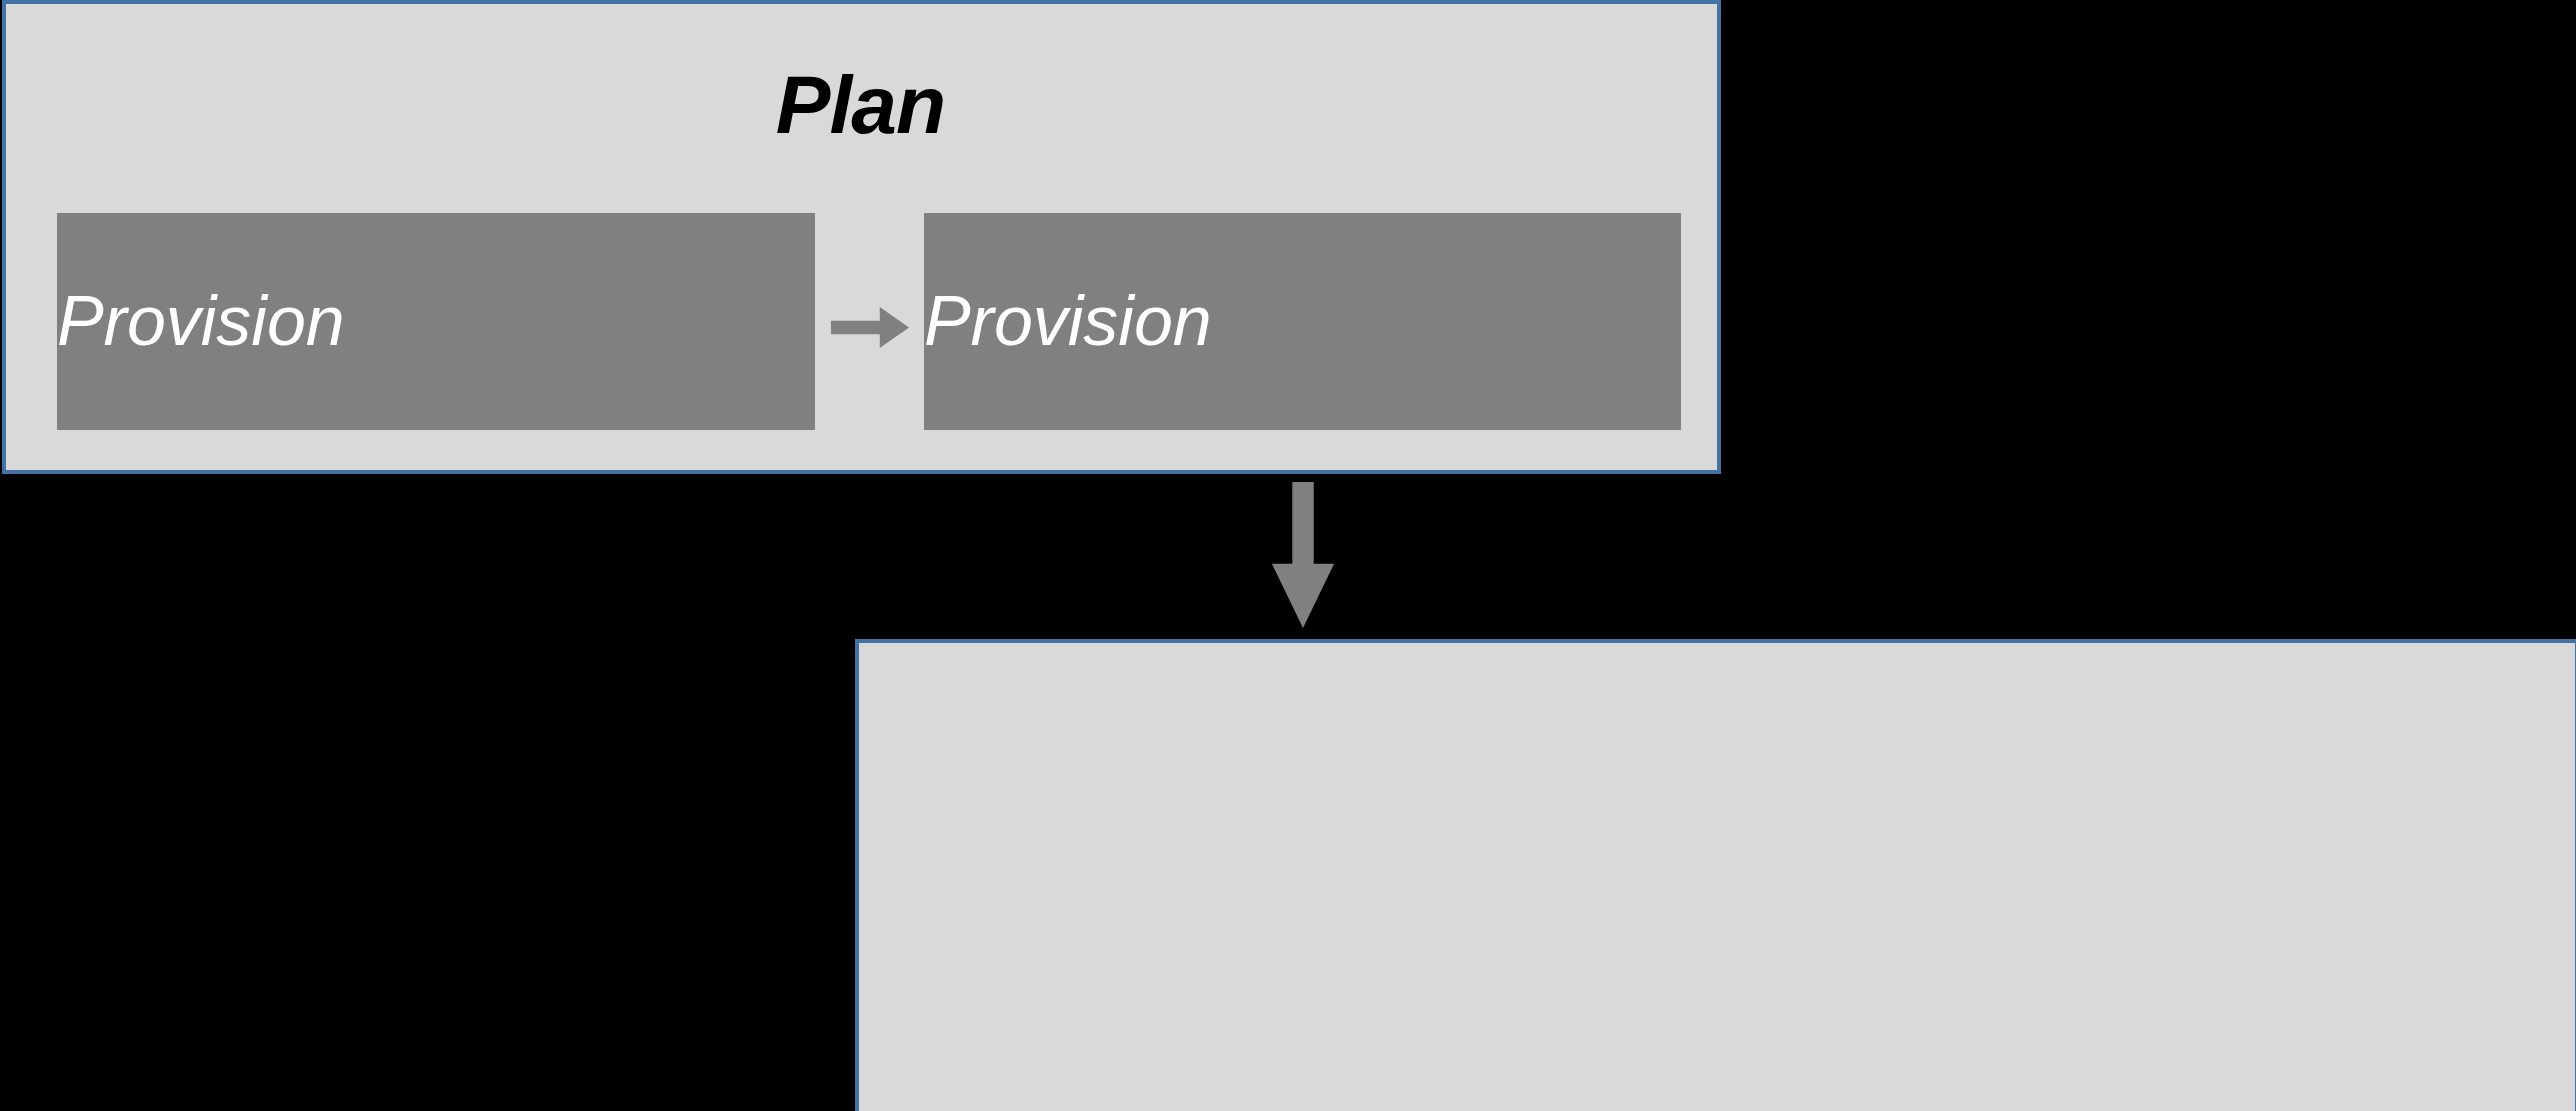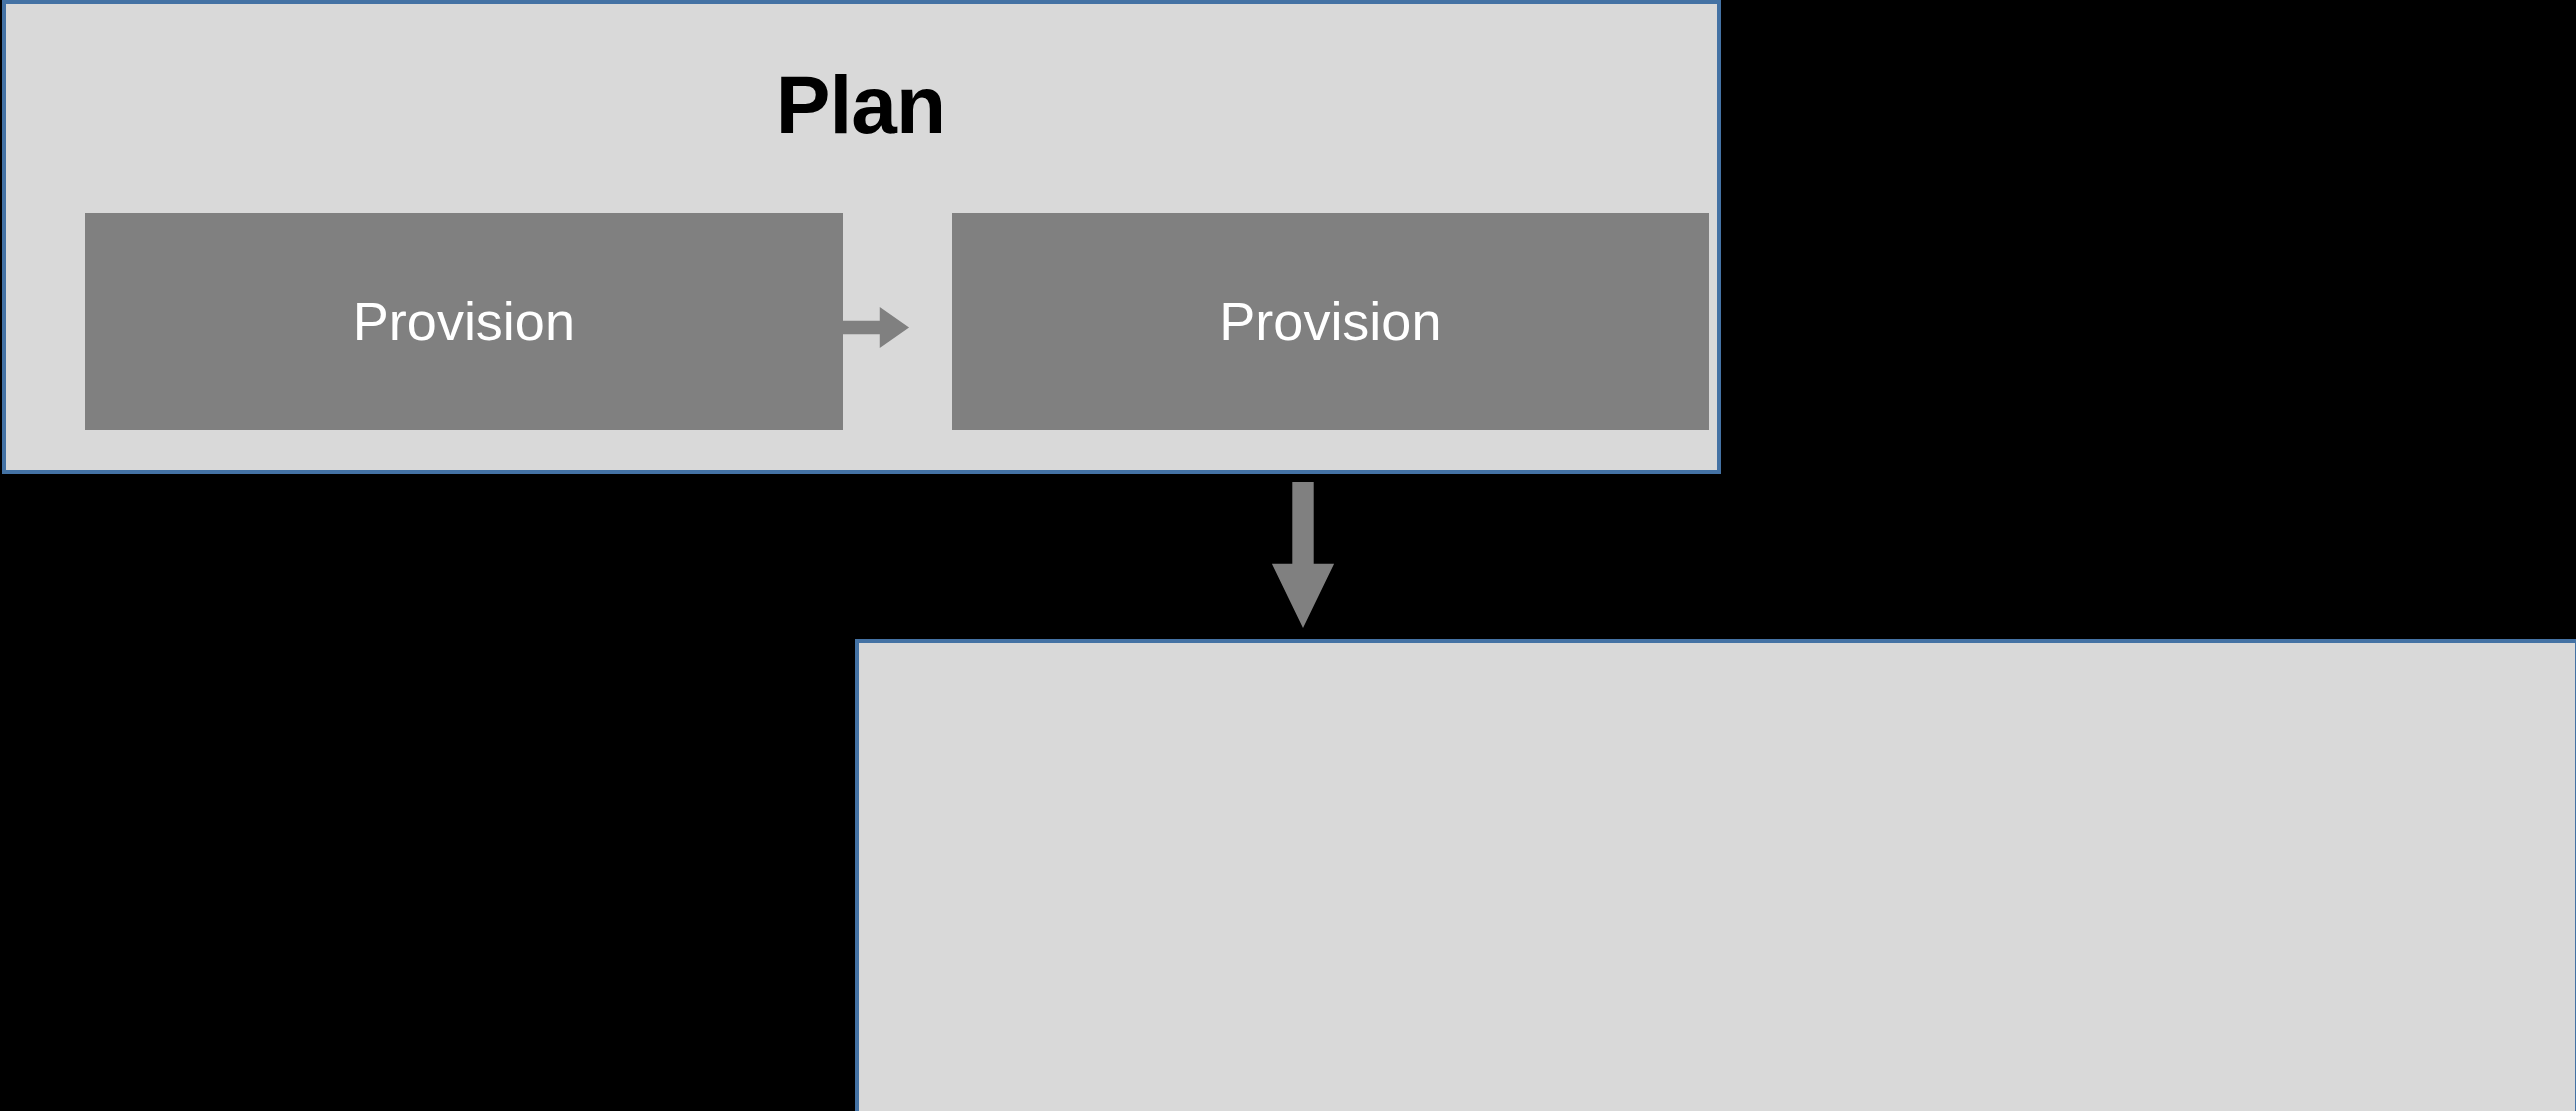"Plan" .canvas { font-style: none -> italic }
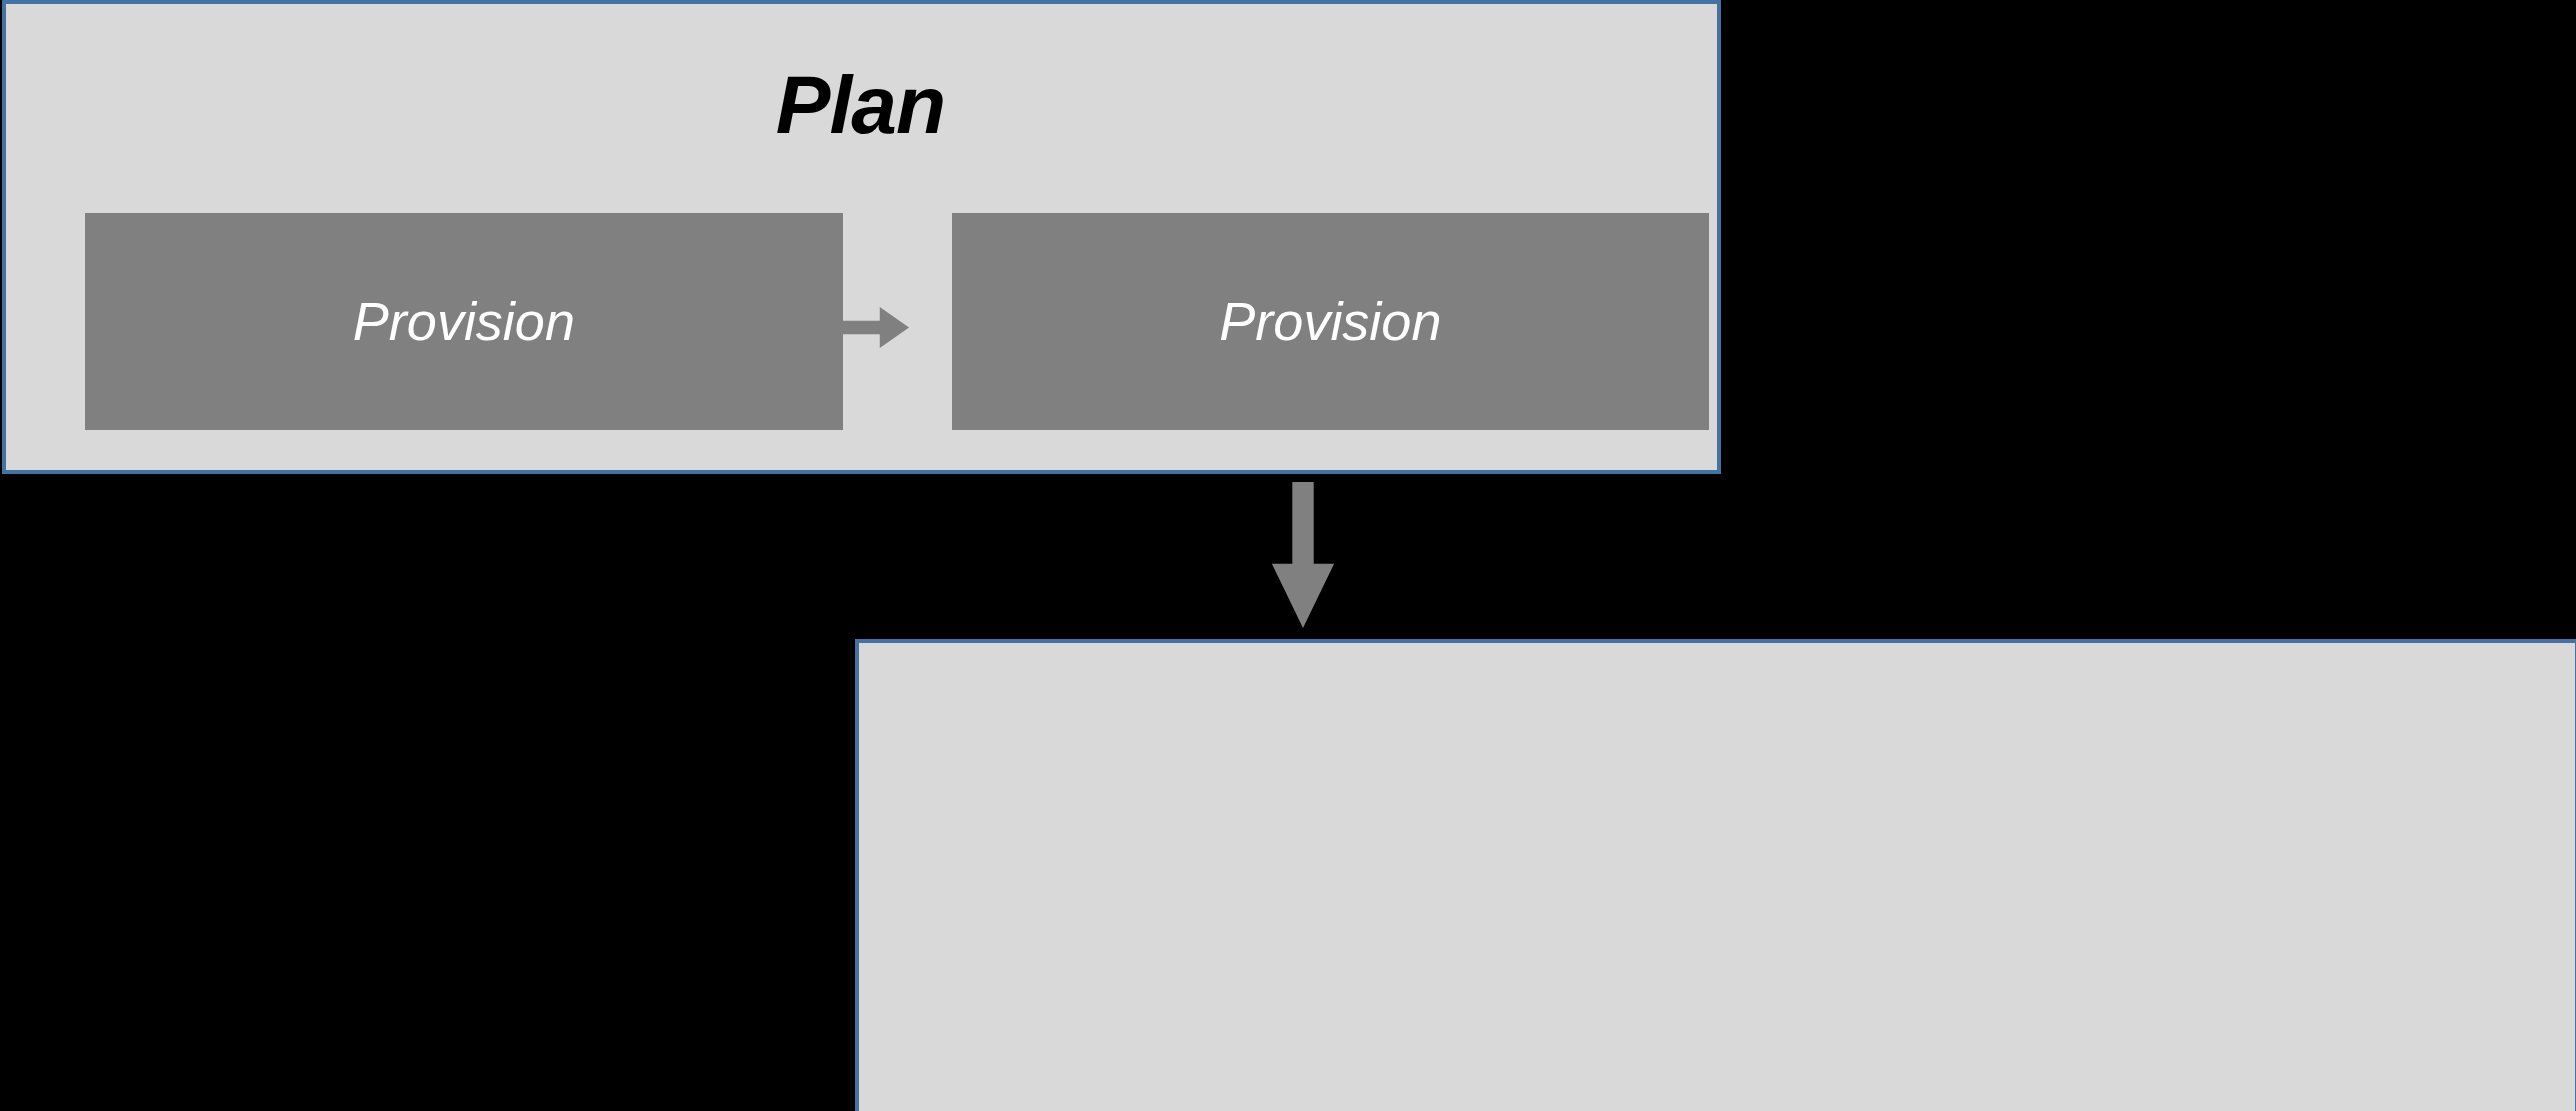"Provision" .step-box { font-size: 54px -> 70px; justify-content: center -> flex-start; margin-left: 28px -> none }
